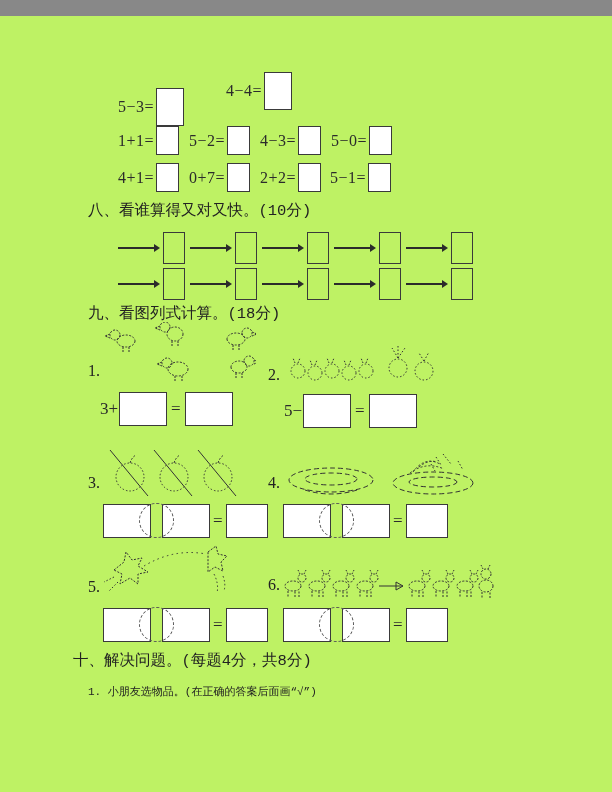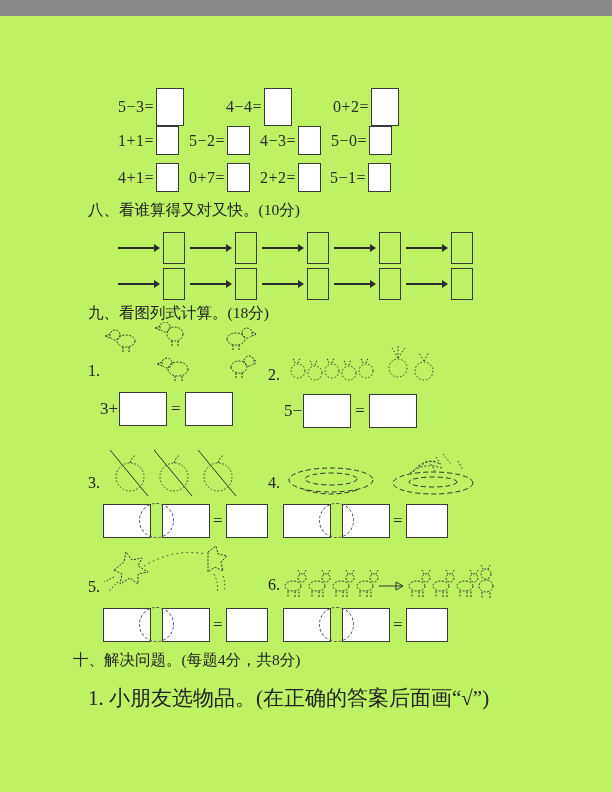"4−4=" div.oral-item { top: 72px -> 56px }
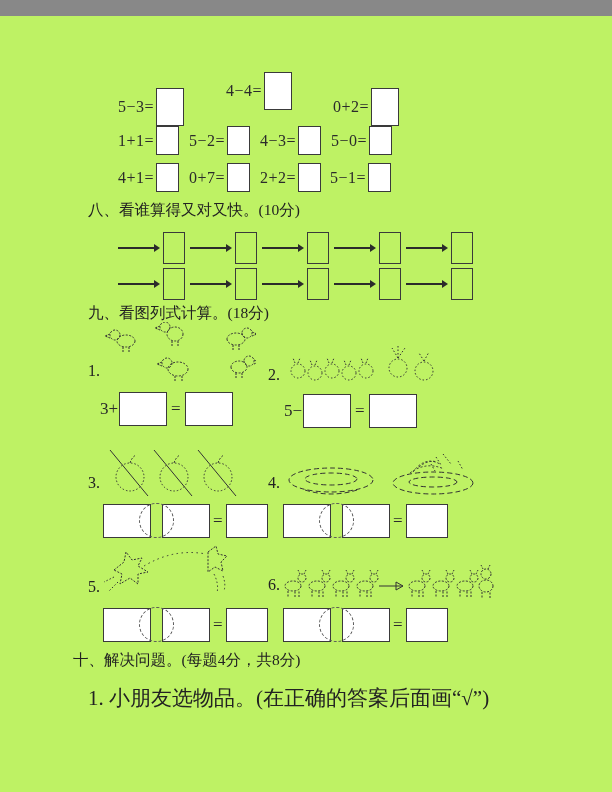"0+2=" div.oral-item { html: <div> <span>0+2=</span> <span></span> </div> -> none }
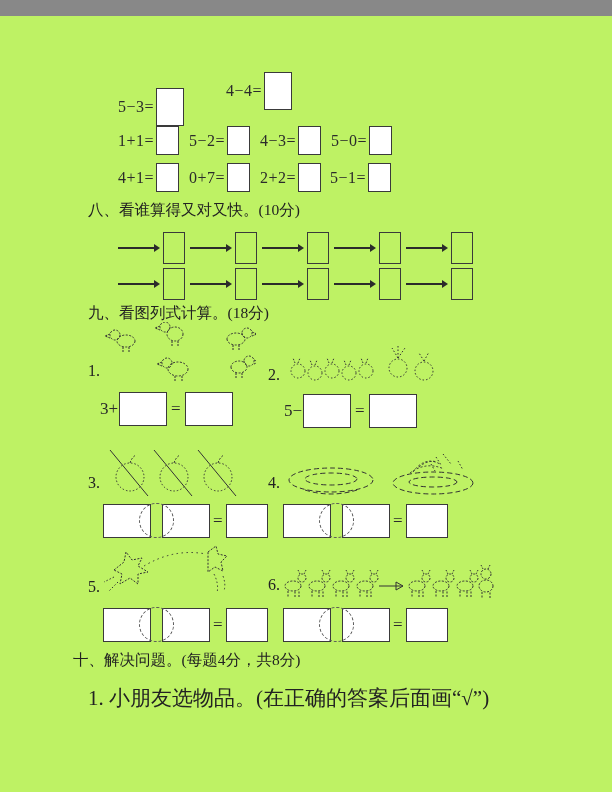"八、看谁算得又对又快。(10分)" .sec-title { font-family: Liberation Serif, serif -> Liberation Mono, monospace }
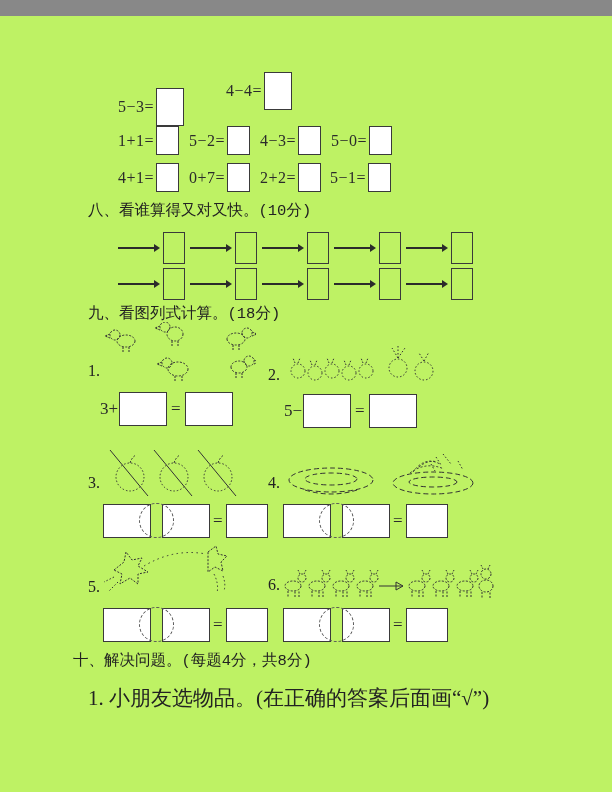"1. 小朋友选物品。(在正确的答案后面画“√”)" .stext { font-family: Liberation Serif, serif -> Liberation Mono, monospace; font-size: 21px -> 11px }
